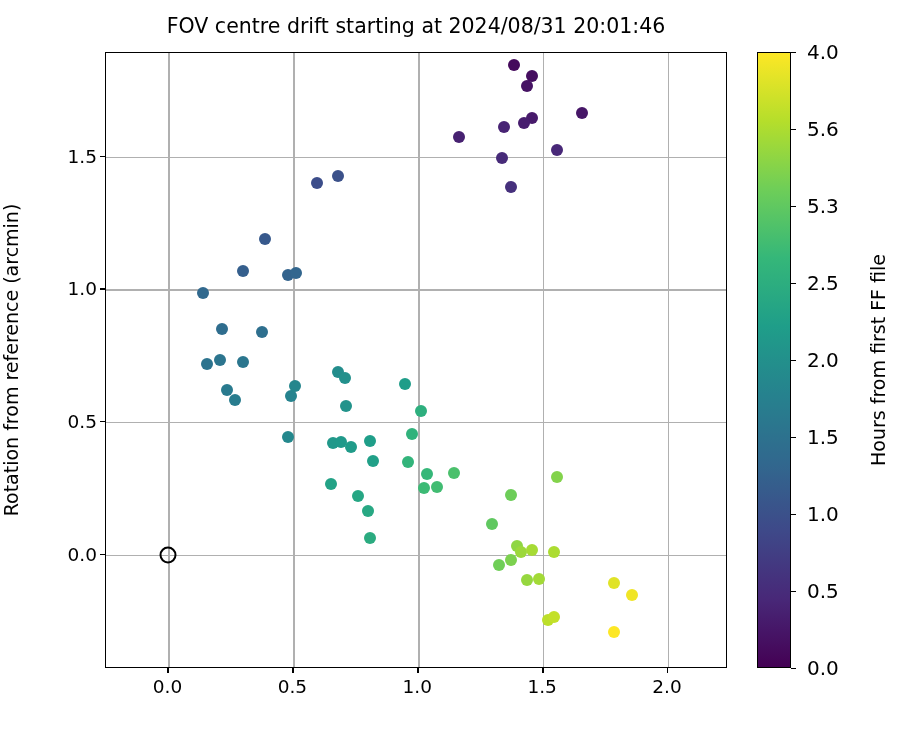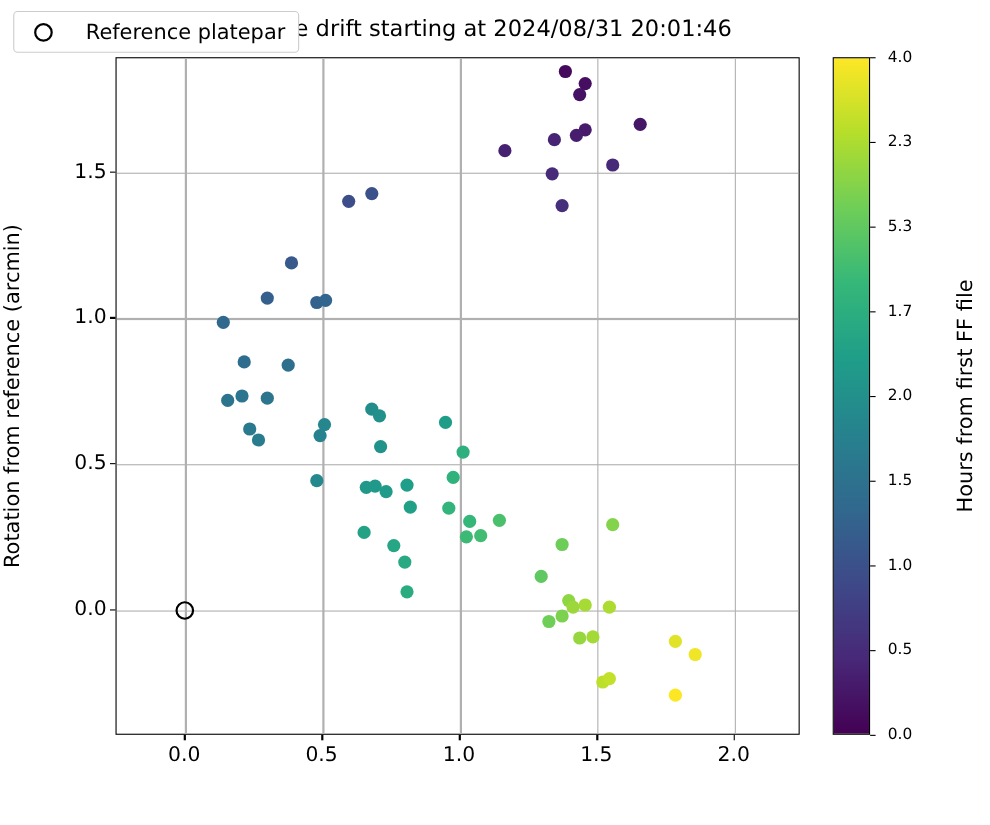"Reference platepar" div { html: <div> <span></span> <span>Reference platepar</span> </div> -> none }
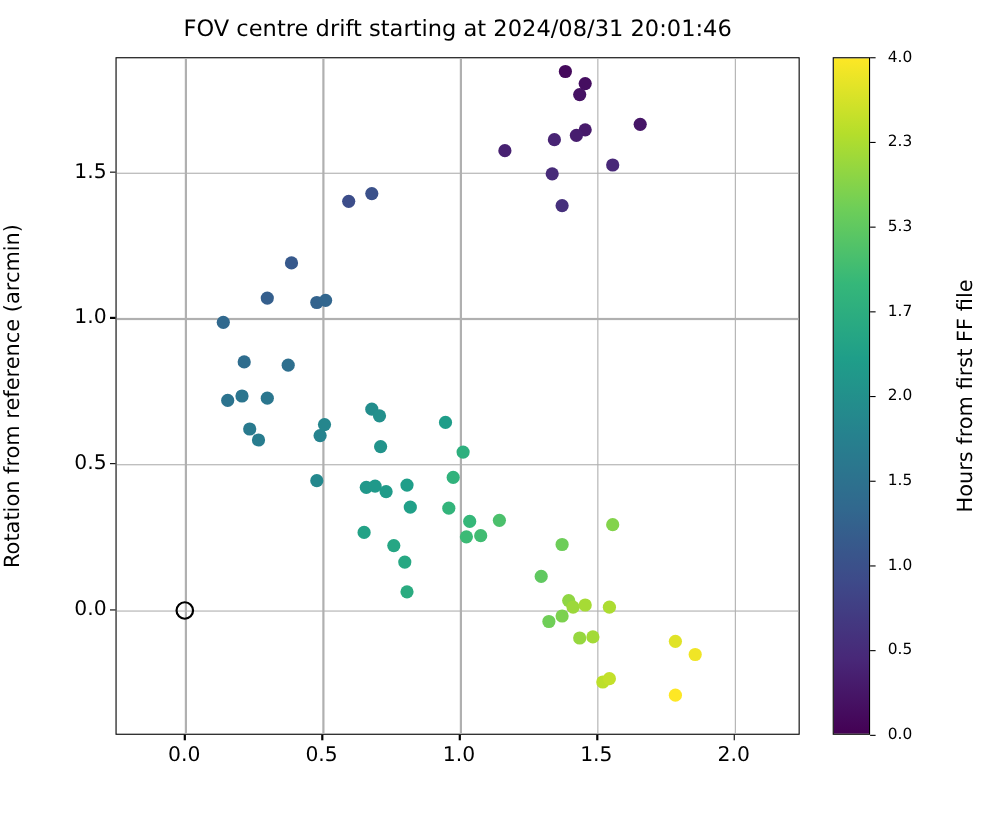"4.0" .cbtick { font-size: 14px -> 20px }
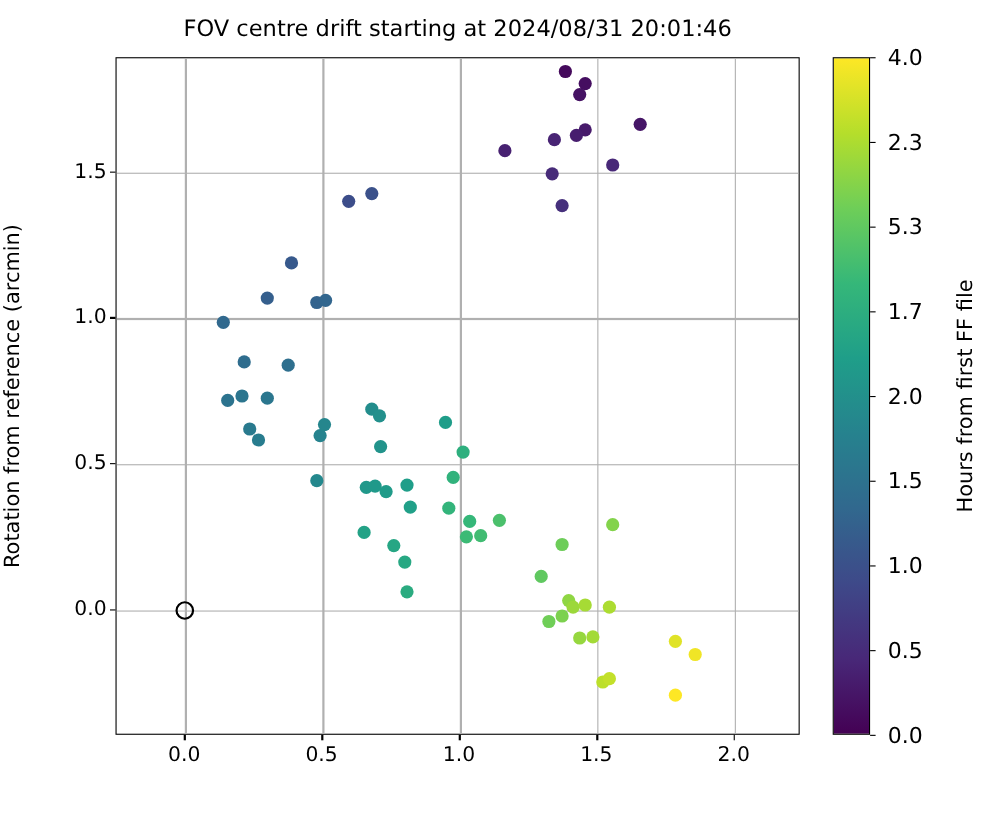"2.3" div.cbtick { text: 2.3 -> 5.6 }
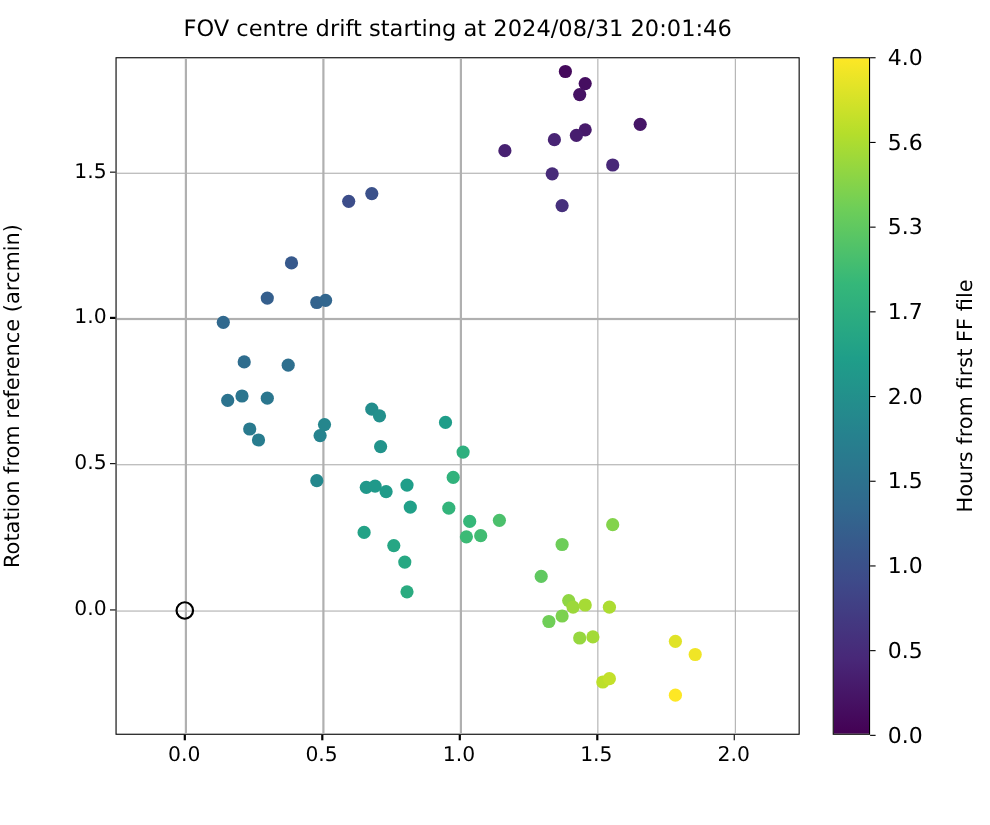"1.7" div.cbtick { text: 1.7 -> 2.5 }
